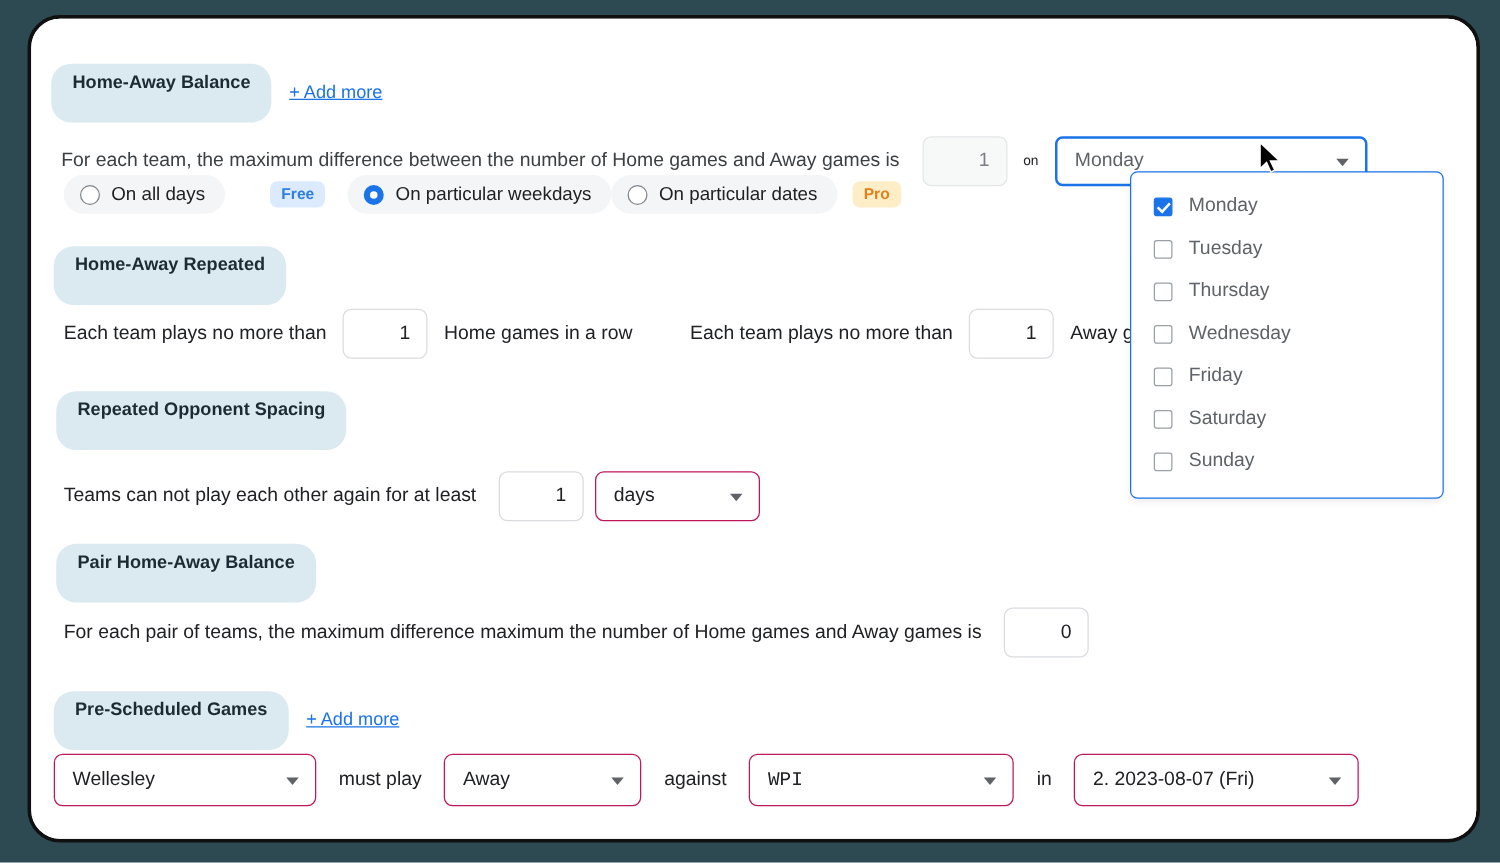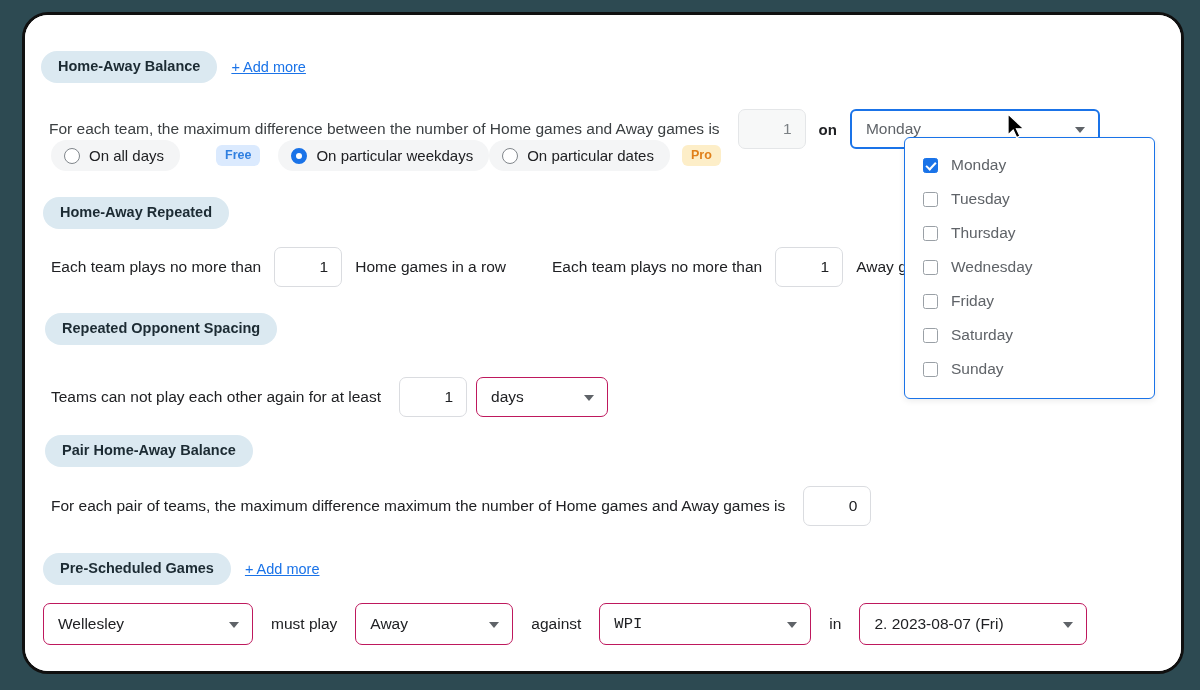"Home-Away Balance" .pill { padding: 8px 17px 9px 17px -> 8px 17px 24px 17px }
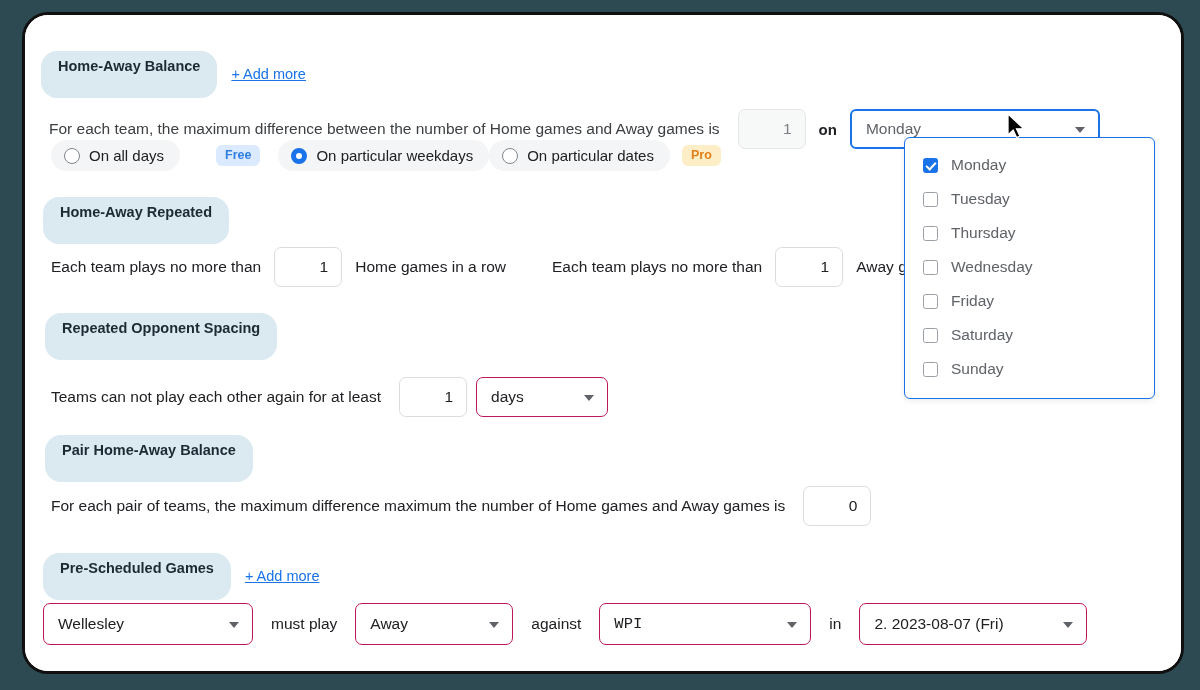"on" span.sentence { font-size: 15px -> 11px; font-weight: bold -> normal }
